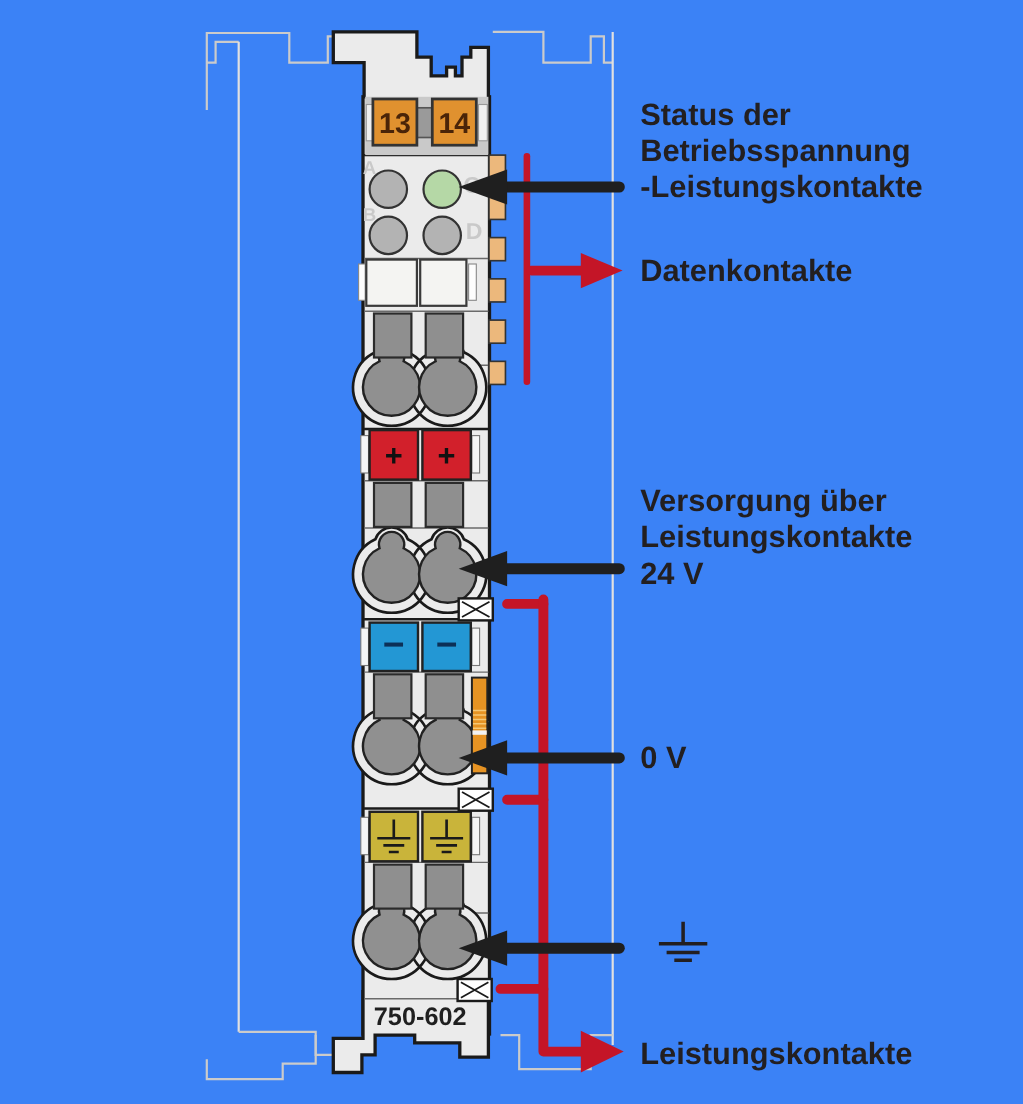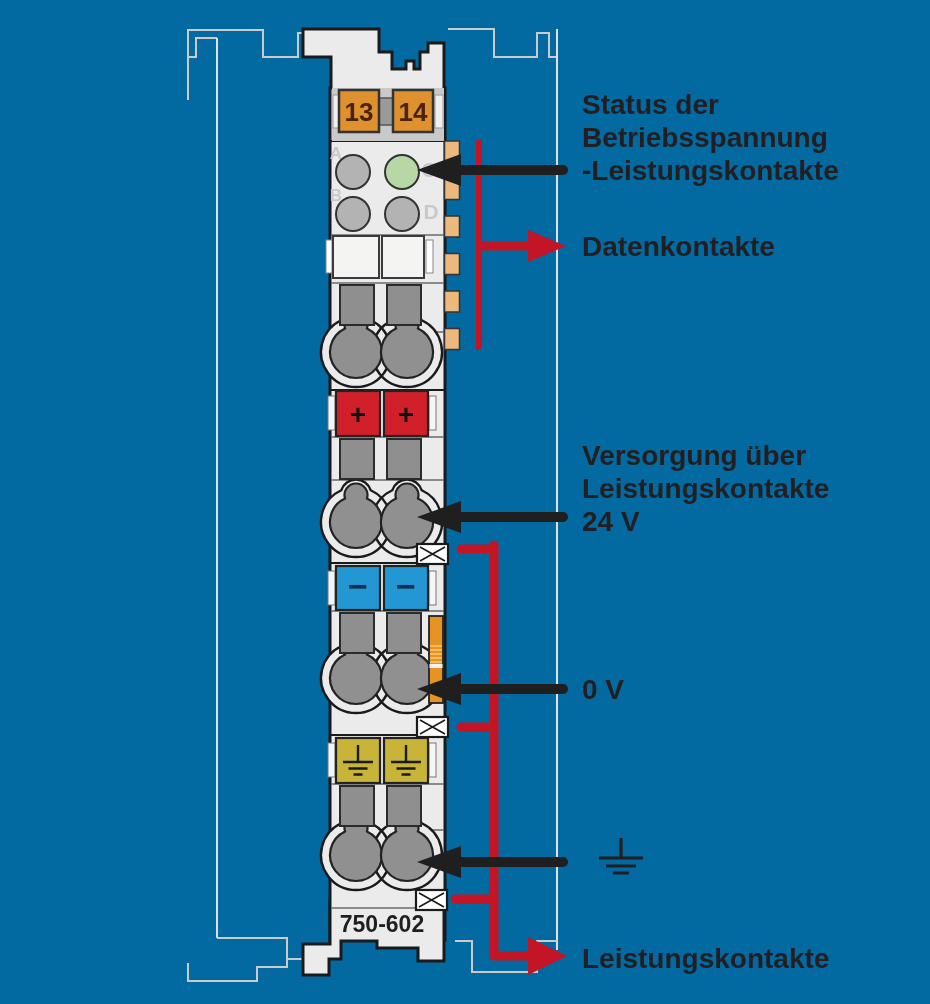"13" .stage { background: #0369a1 -> #3b82f6 }
